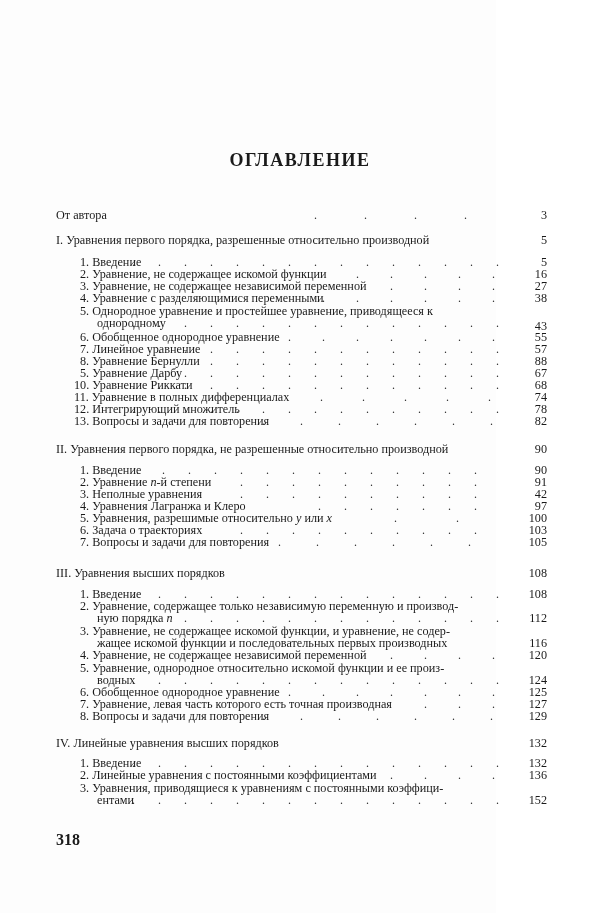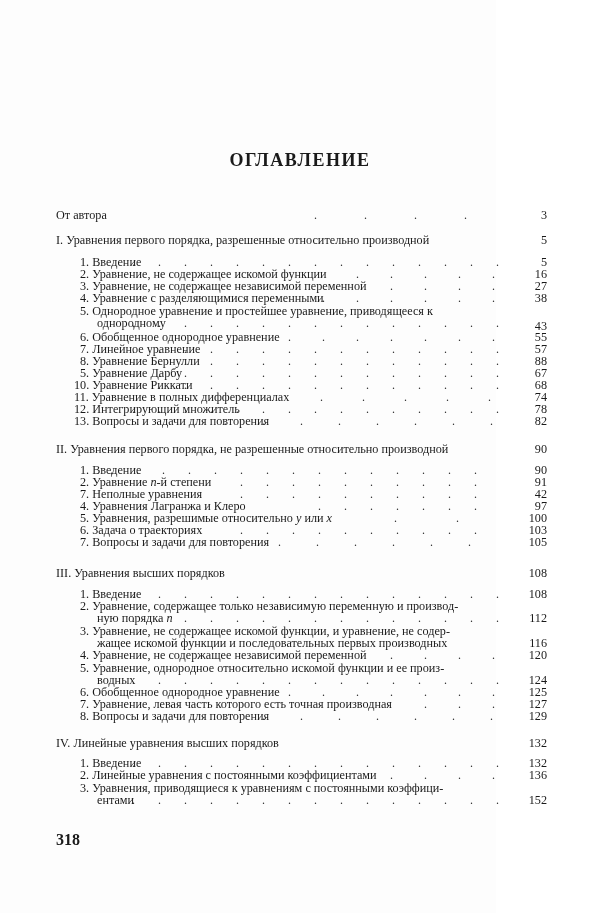"7. Неполные уравнения" span.text { text: 7 -> 3 }
